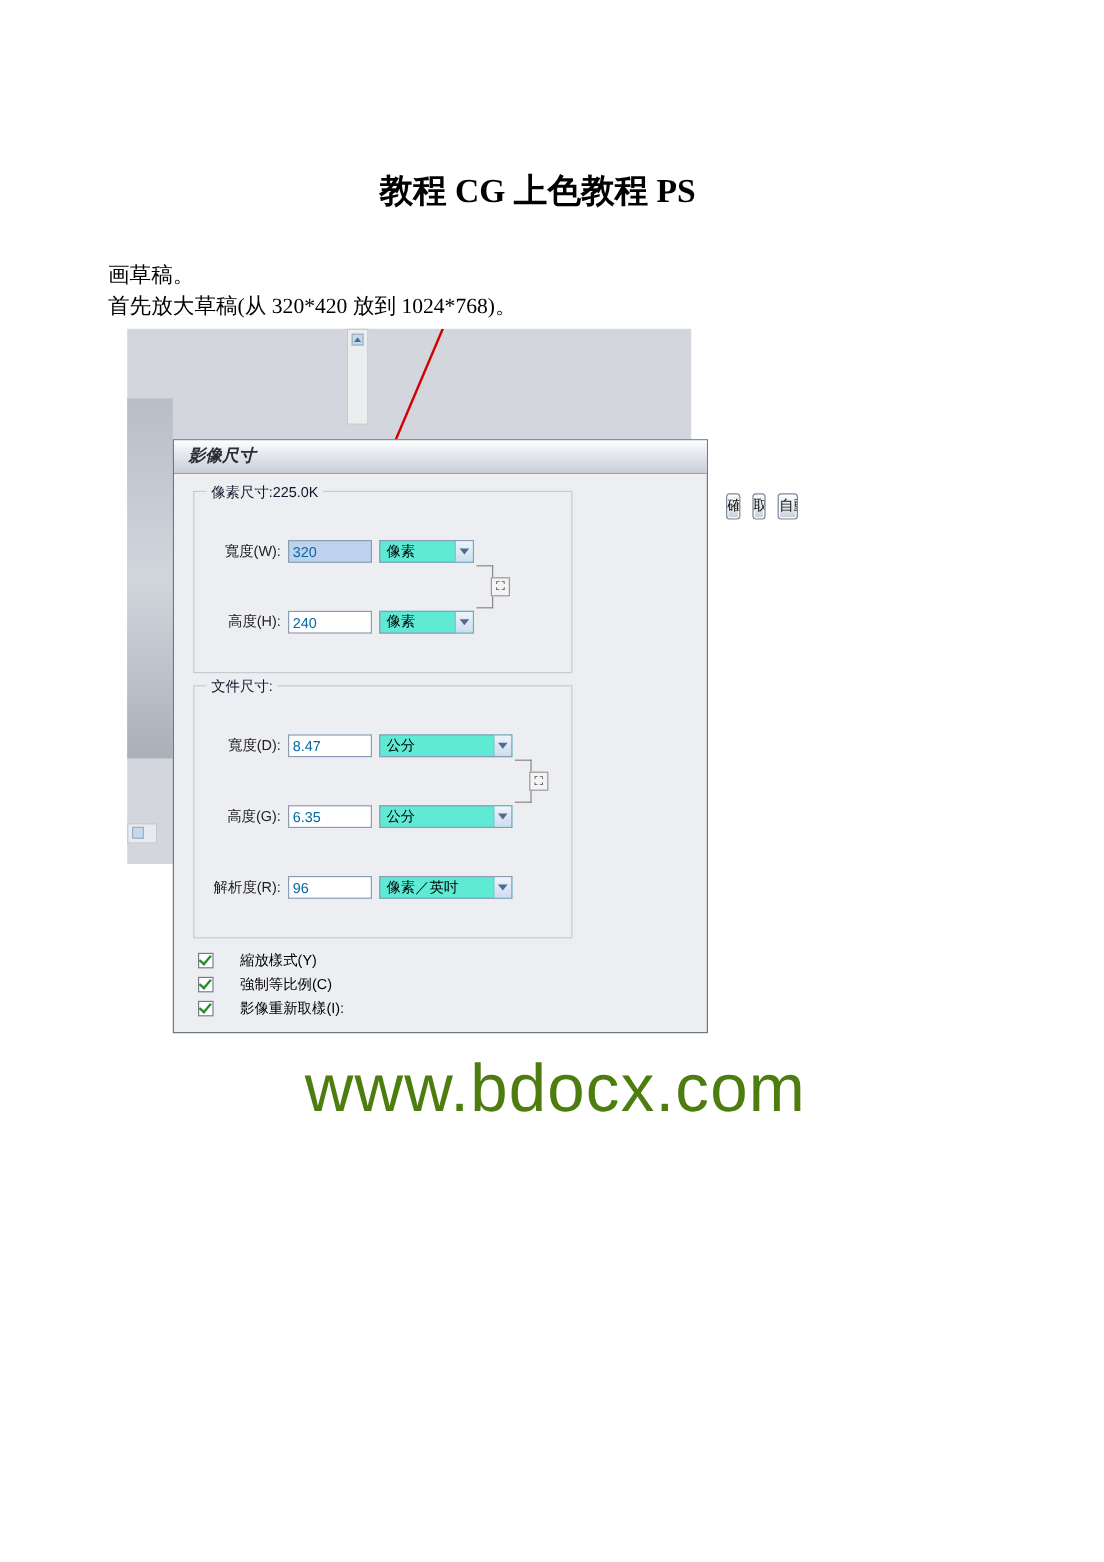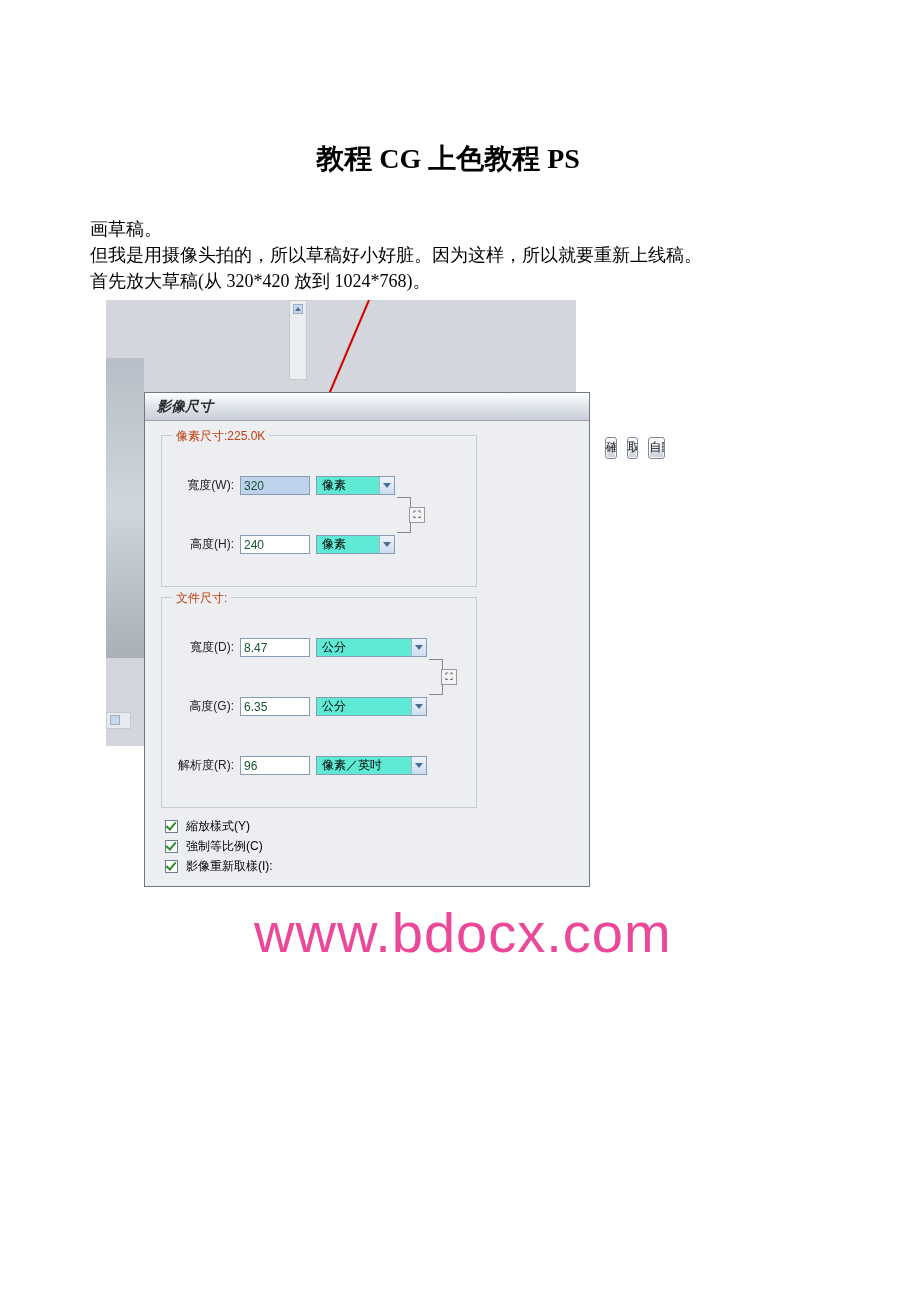"但我是用摄像头拍的，所以草稿好小好脏。因为这样，所以就要重新上线稿。" p.para { html: <p>但我是用摄像头拍的，所以草稿好小好脏。因为这样，所以就要重新上线稿。</p> -> none }
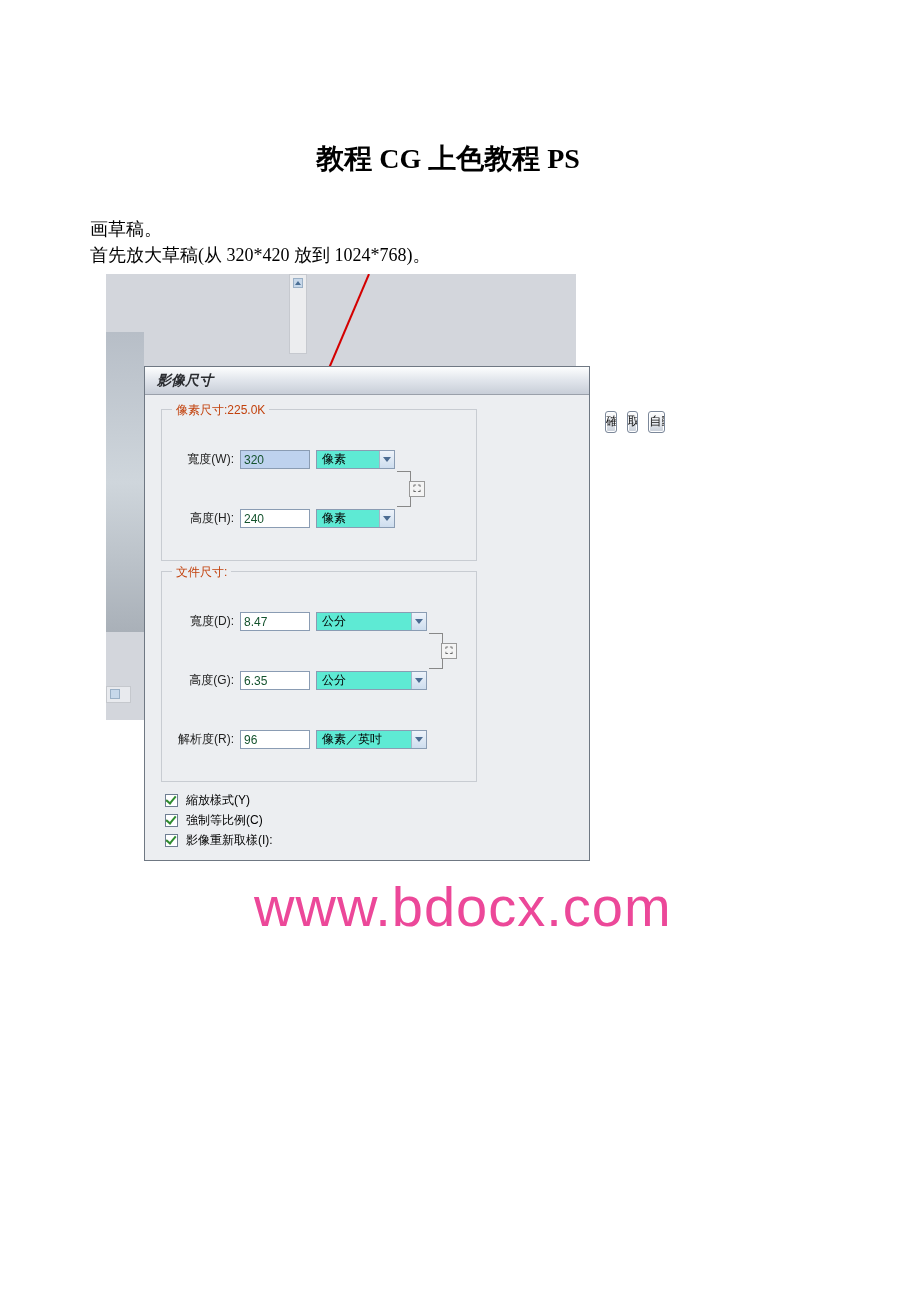"像素尺寸:225.0K" .legend { color: #c2410c -> #0f172a }
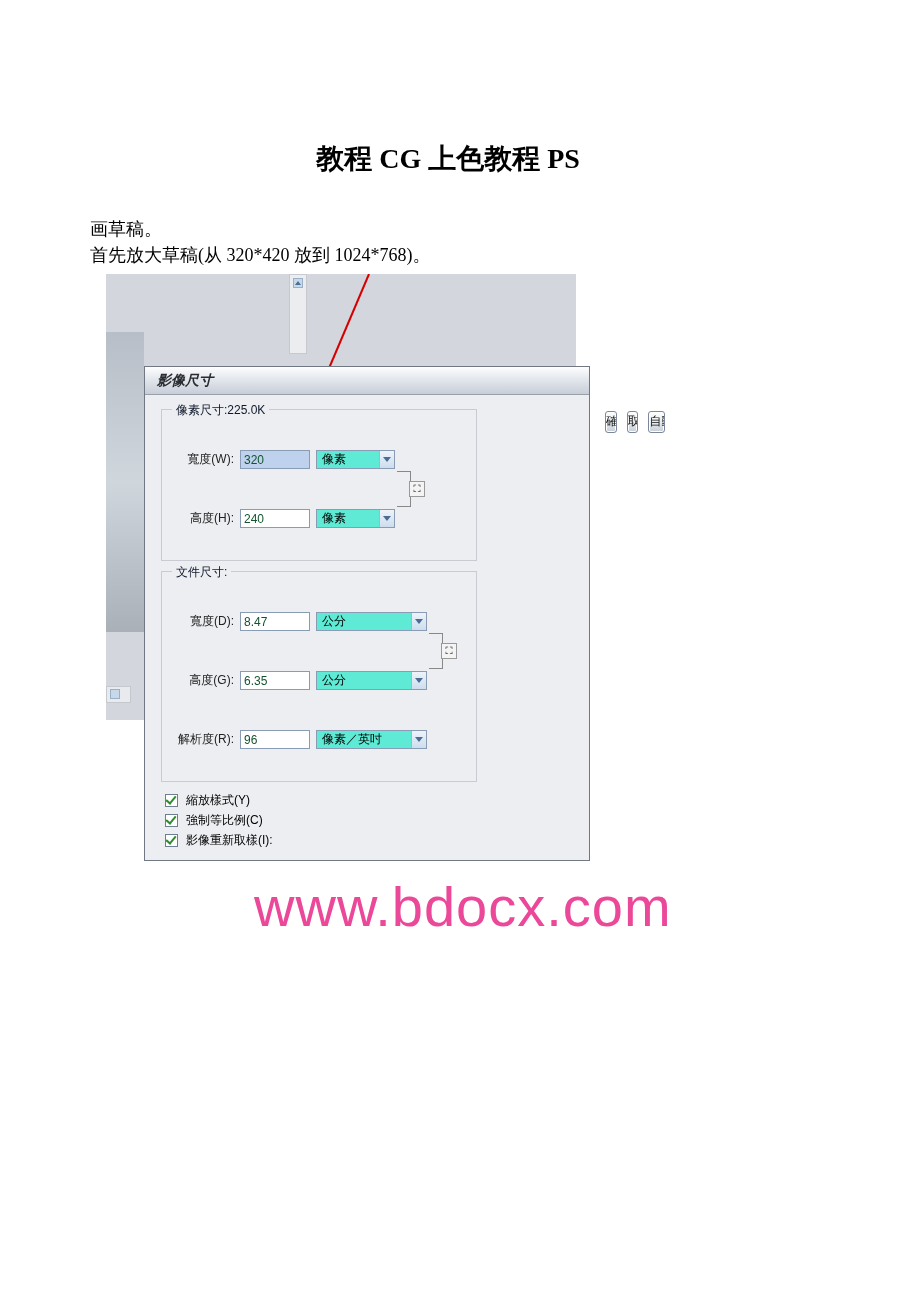"320" .txt { color: #14532d -> #0369a1 }
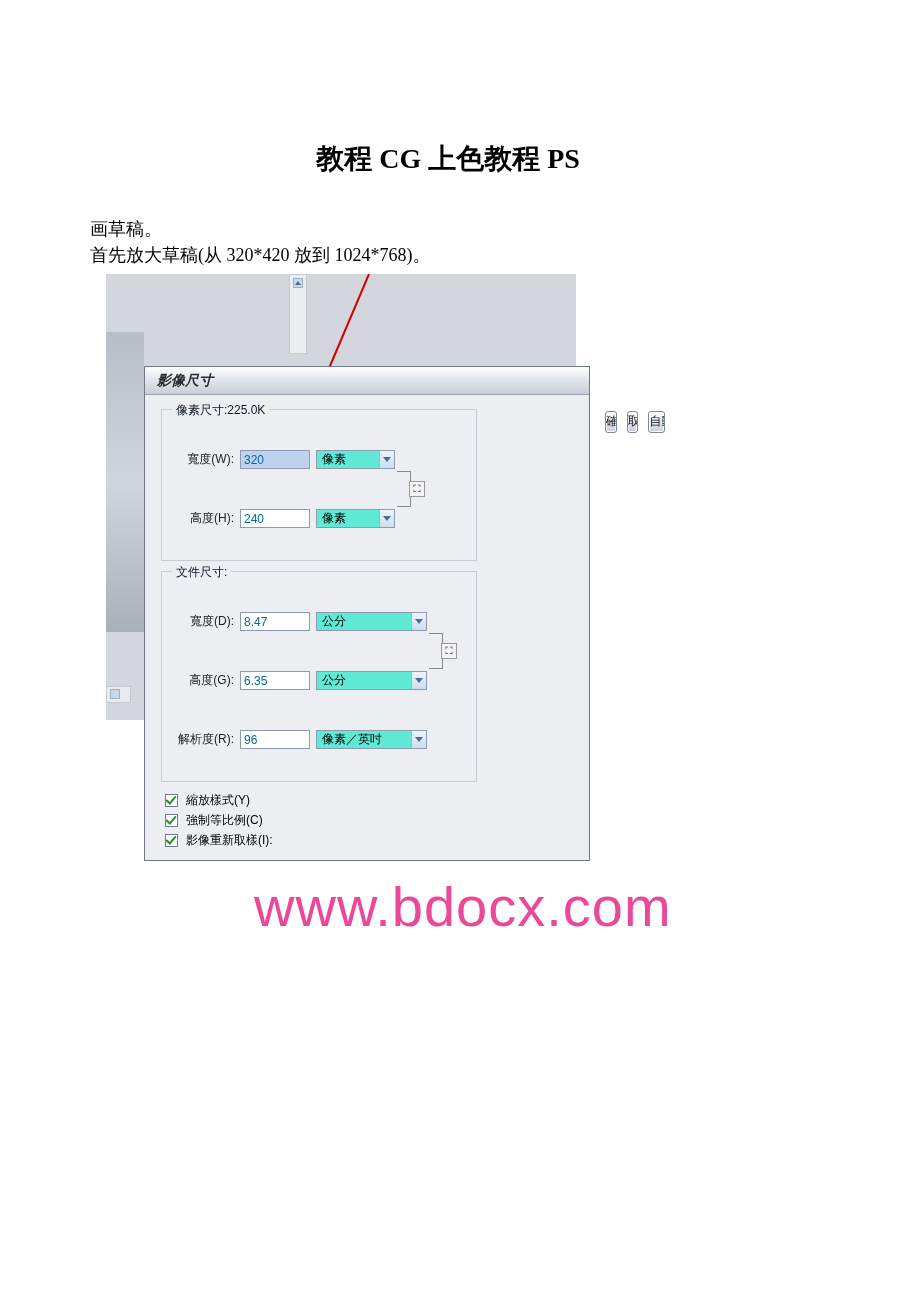"縮放樣式(Y)" .chk-row { gap: 8px -> 22px }
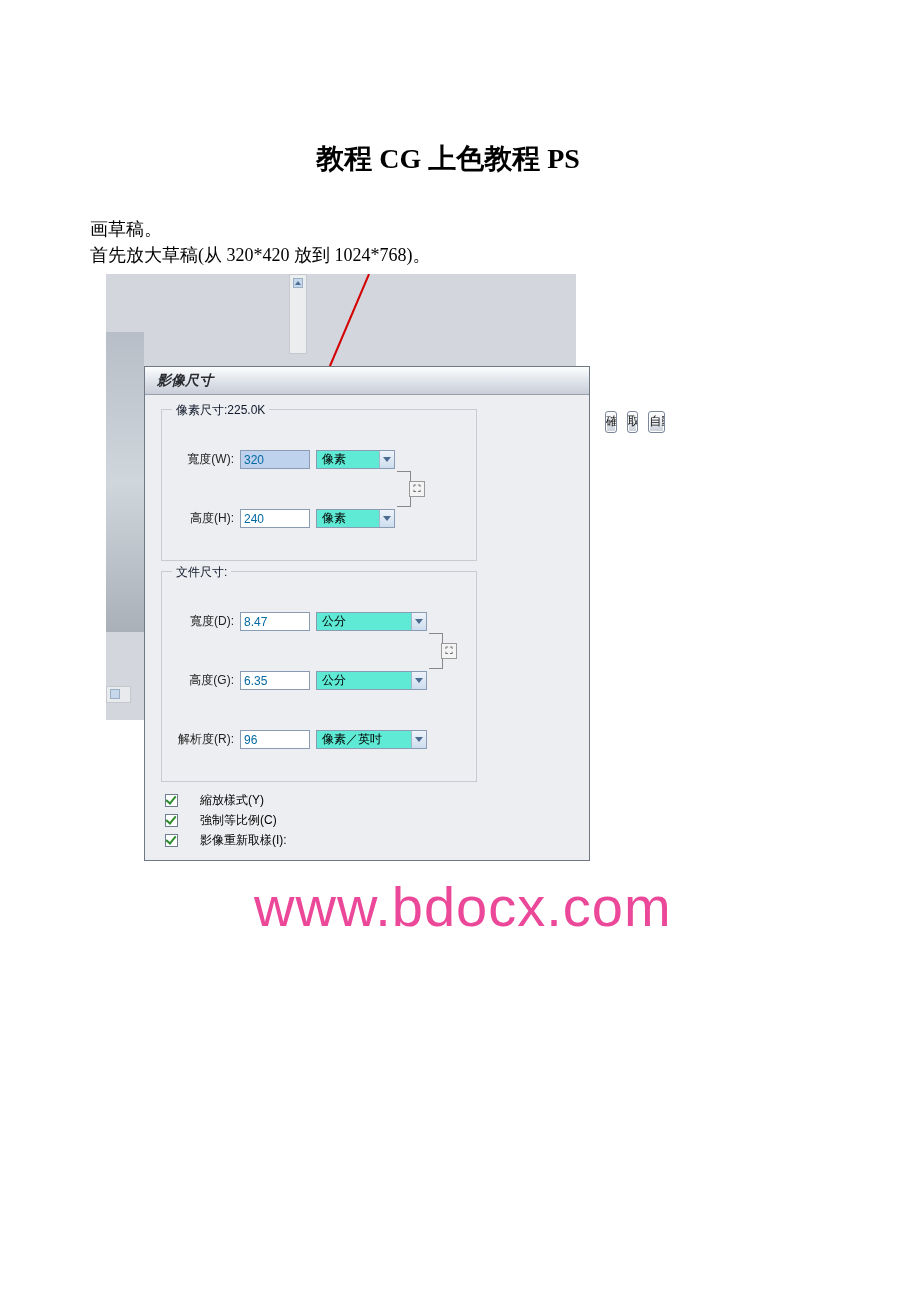"www.bdocx.com" .watermark { color: #ec4899 -> #4d7c0f }
